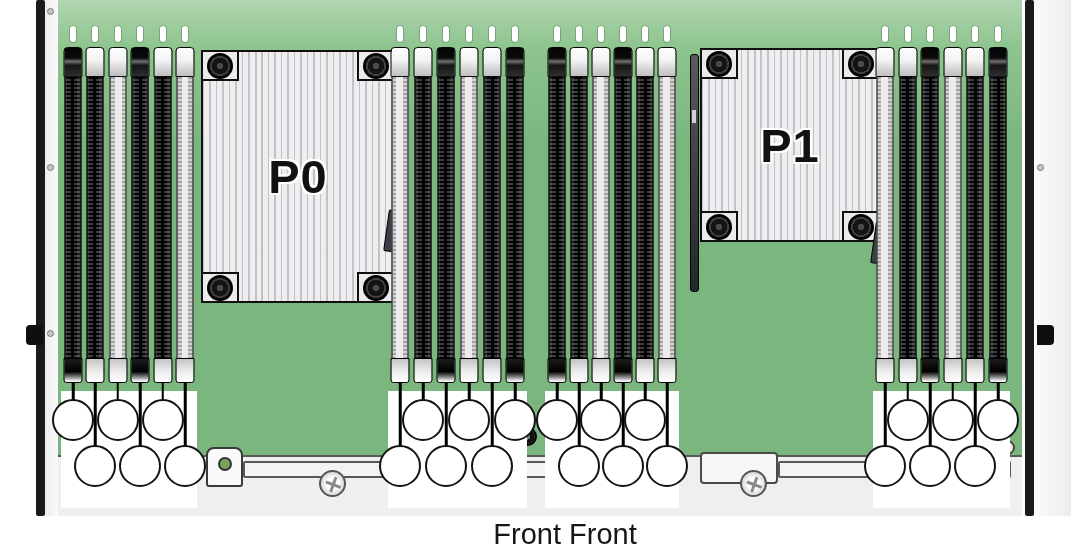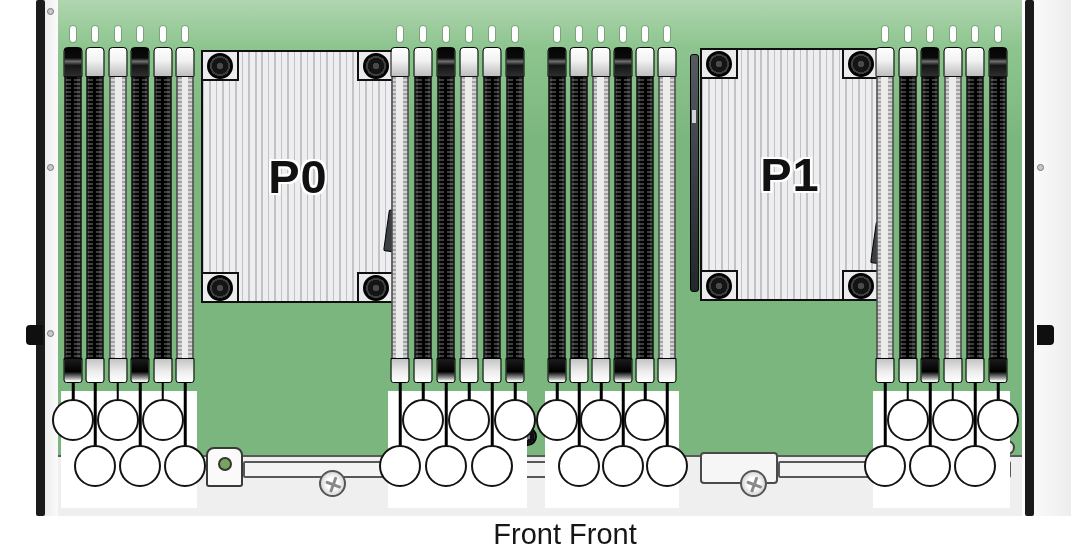"P1" div.heatsink { height: 253px -> 194px }
